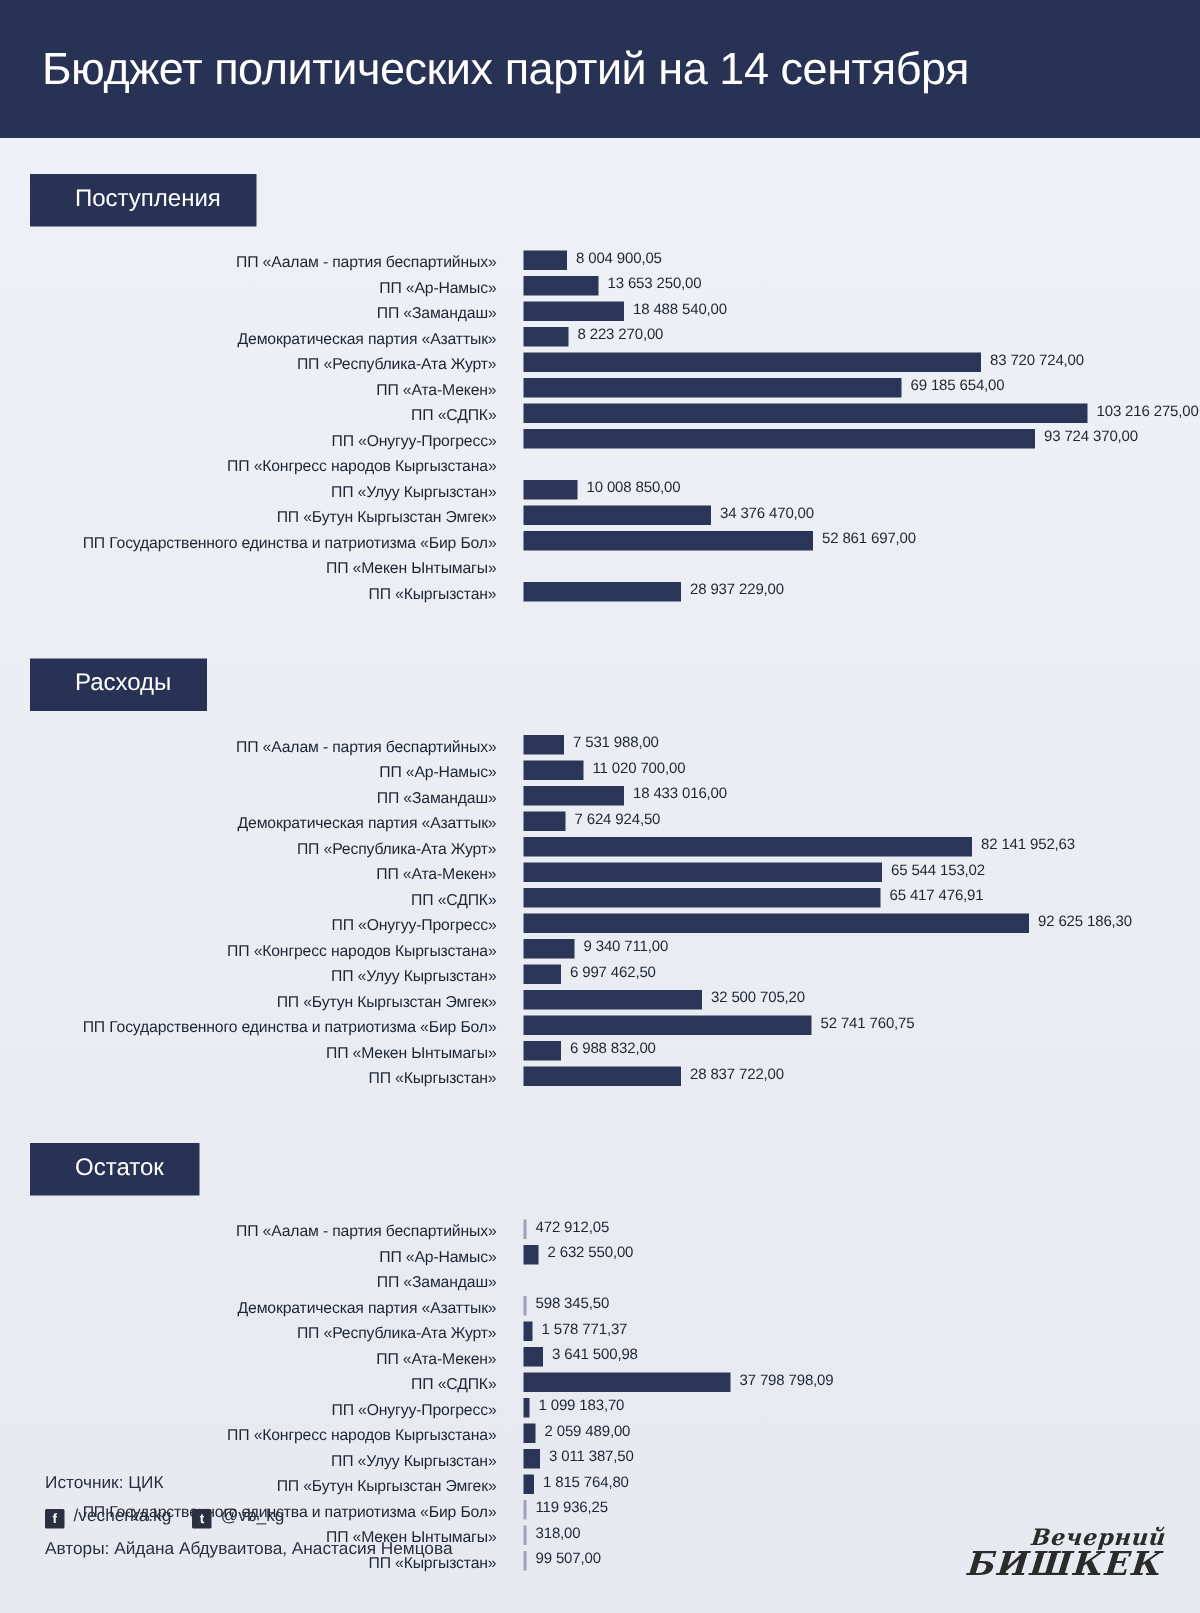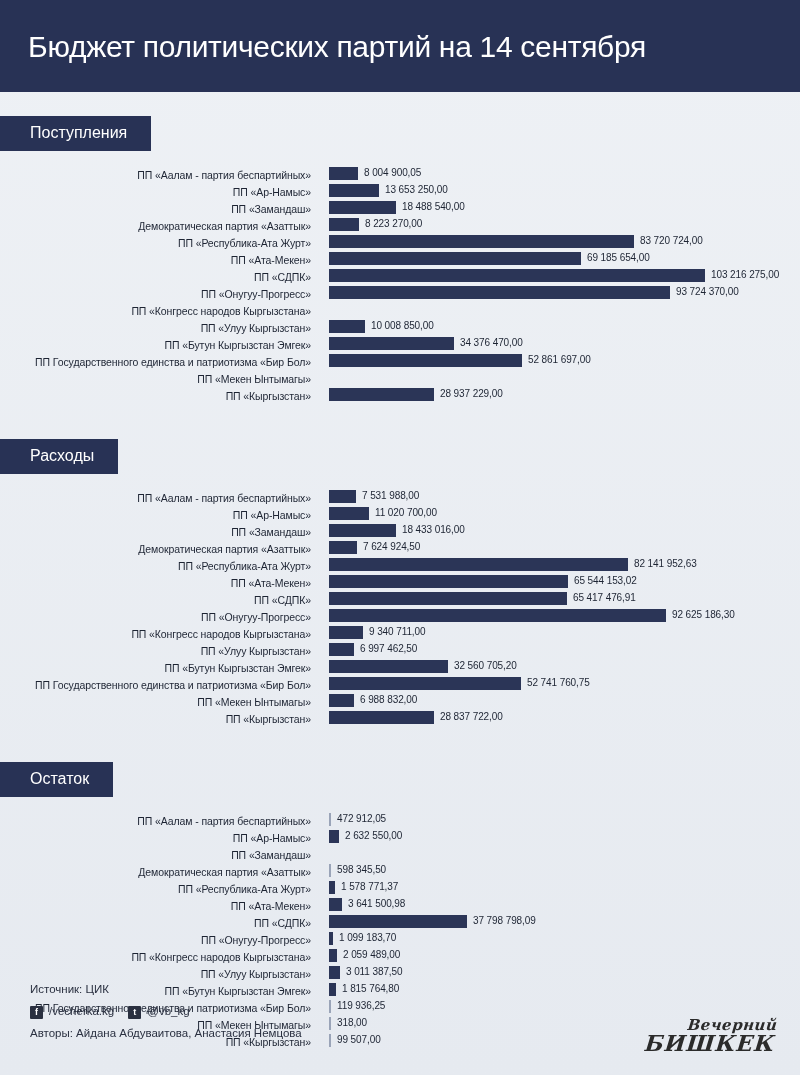"Поступления" .section { padding-left: none -> 20px }
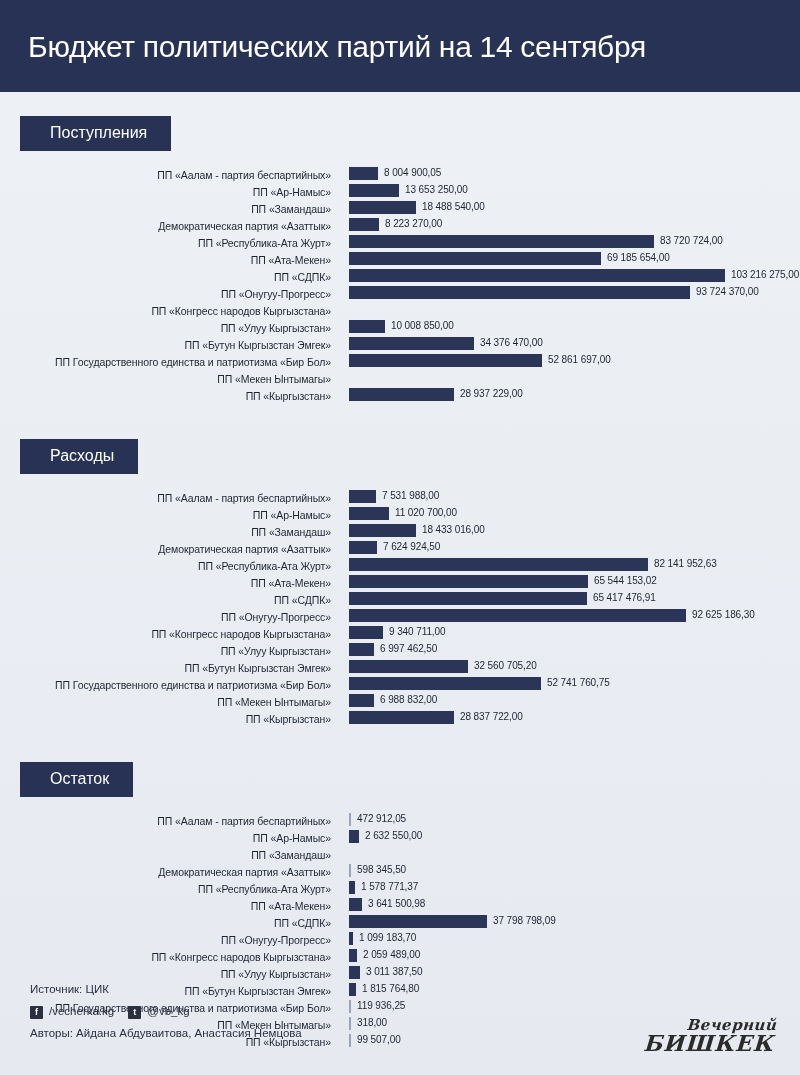"32 560 705,20" div.bar-value { text: 32 560 705,20 -> 32 500 705,20 }
